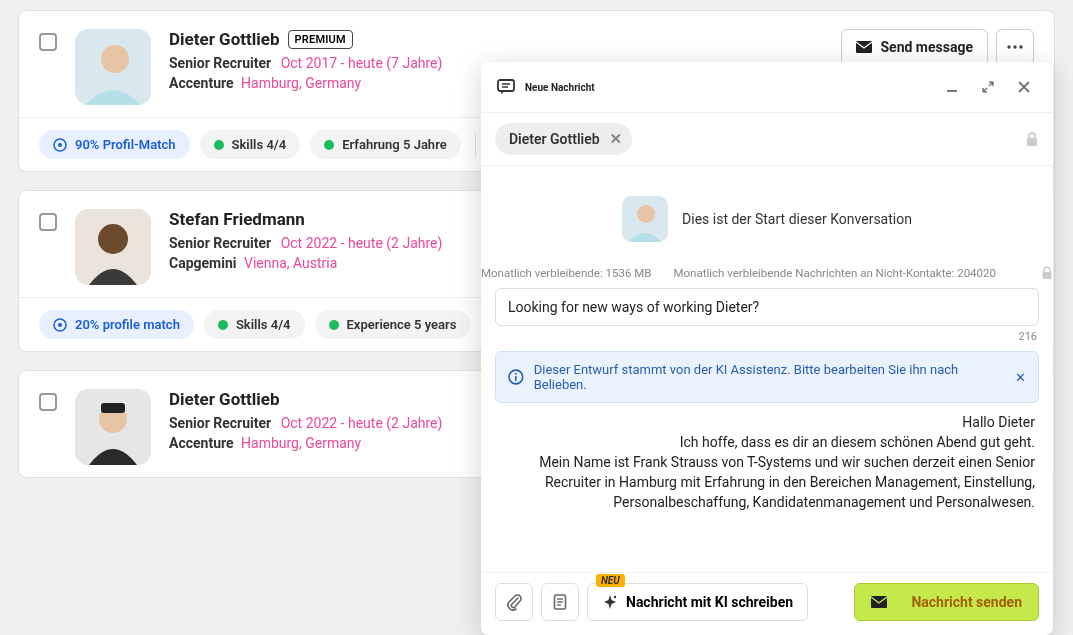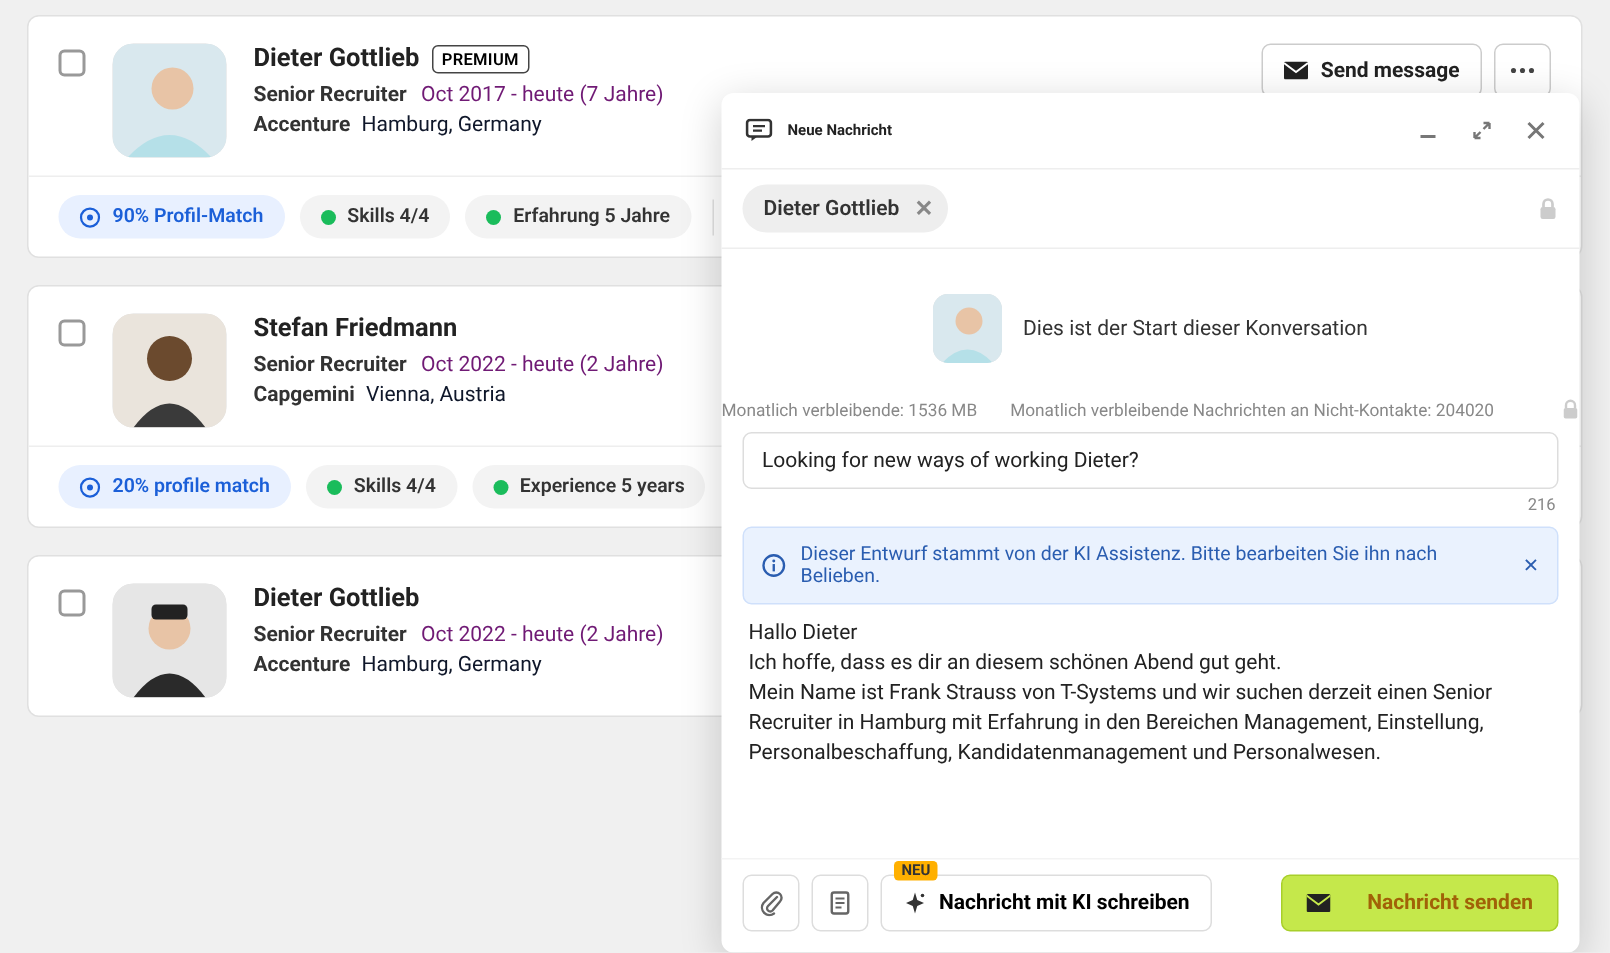"Oct 2017 - heute (7" .subline .period { color: #701a75 -> #ec4899 }
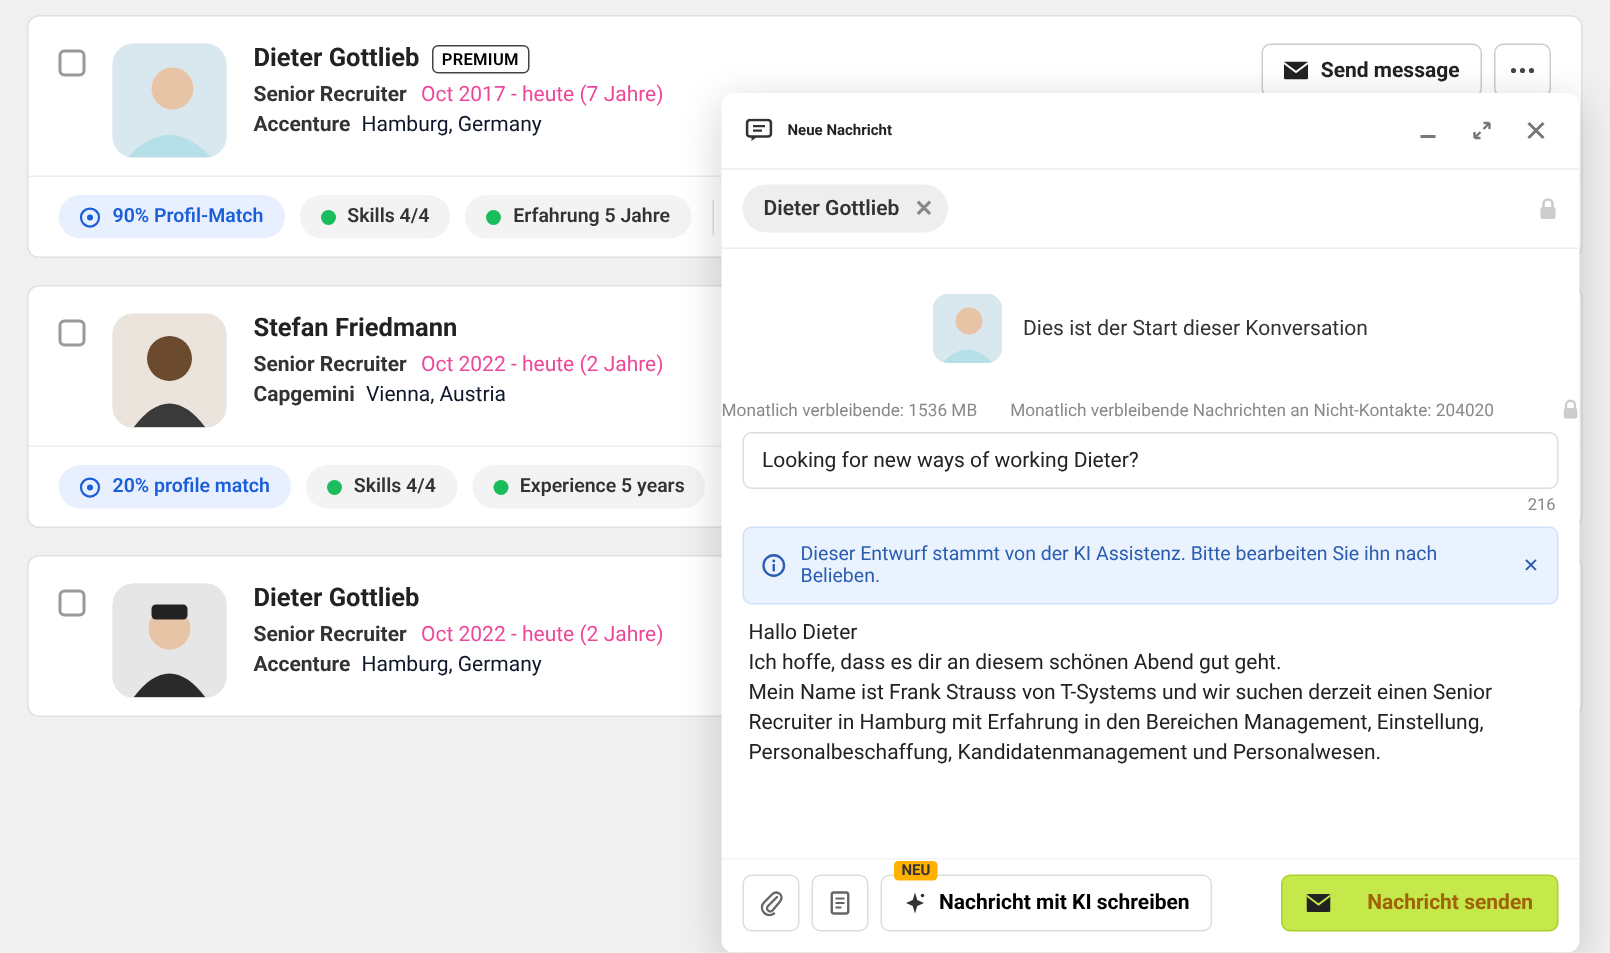"Hamburg, Germany" .subline2 .loc { color: #0f172a -> #ec4899 }
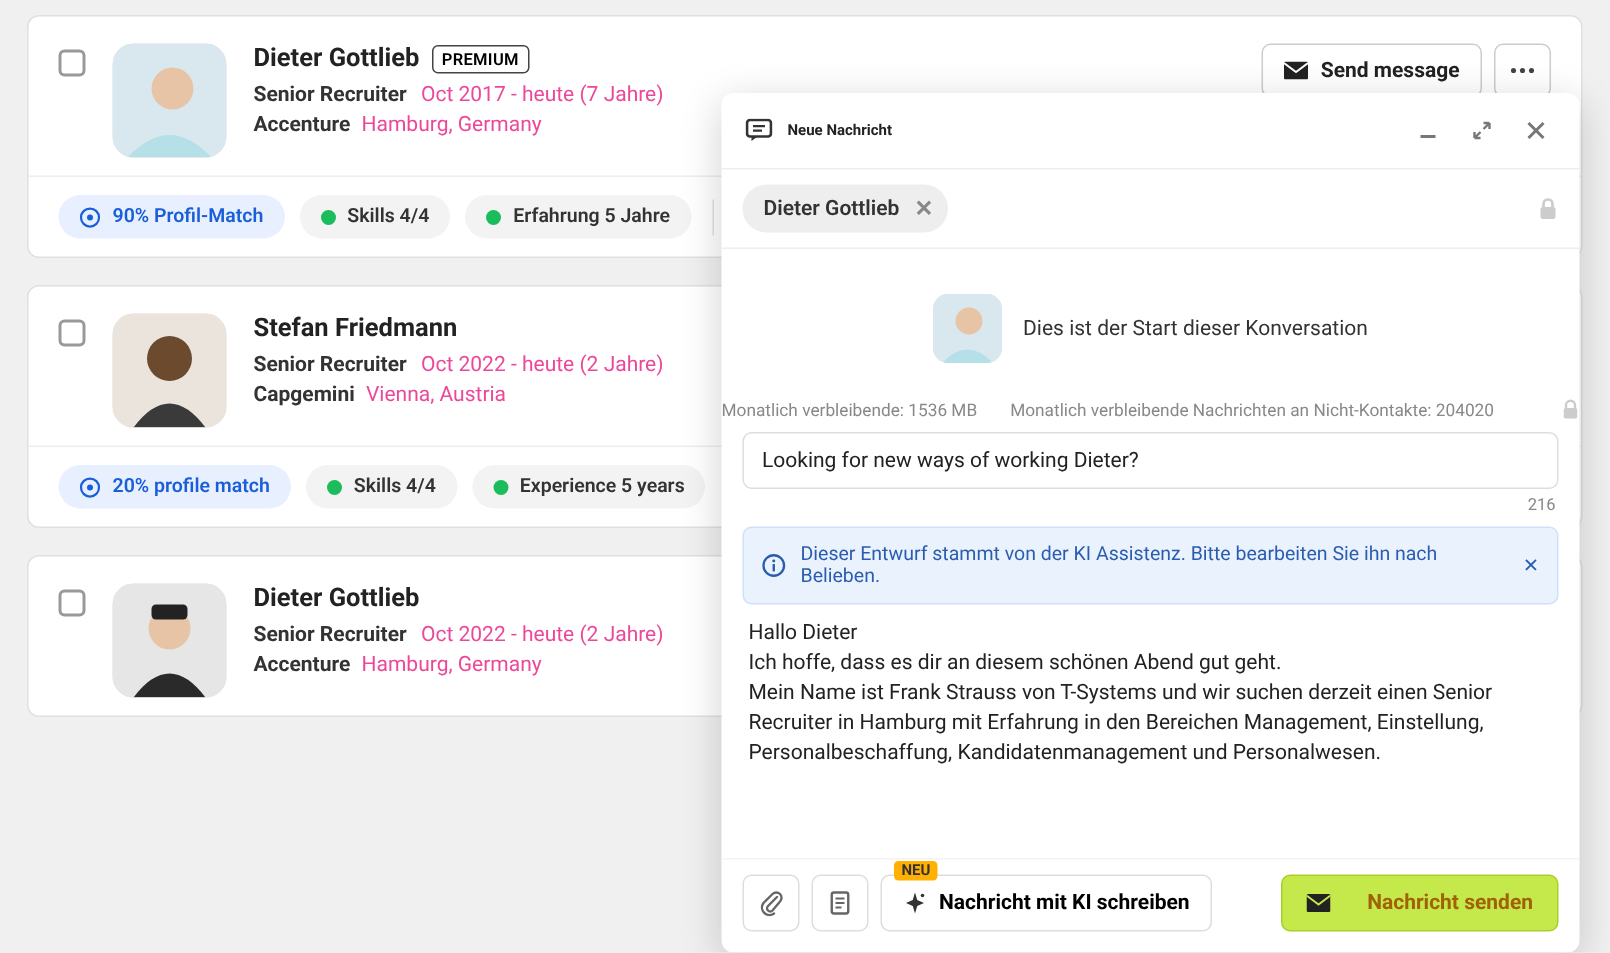"Hallo Dieter" .draft-body { text-align: none -> right }
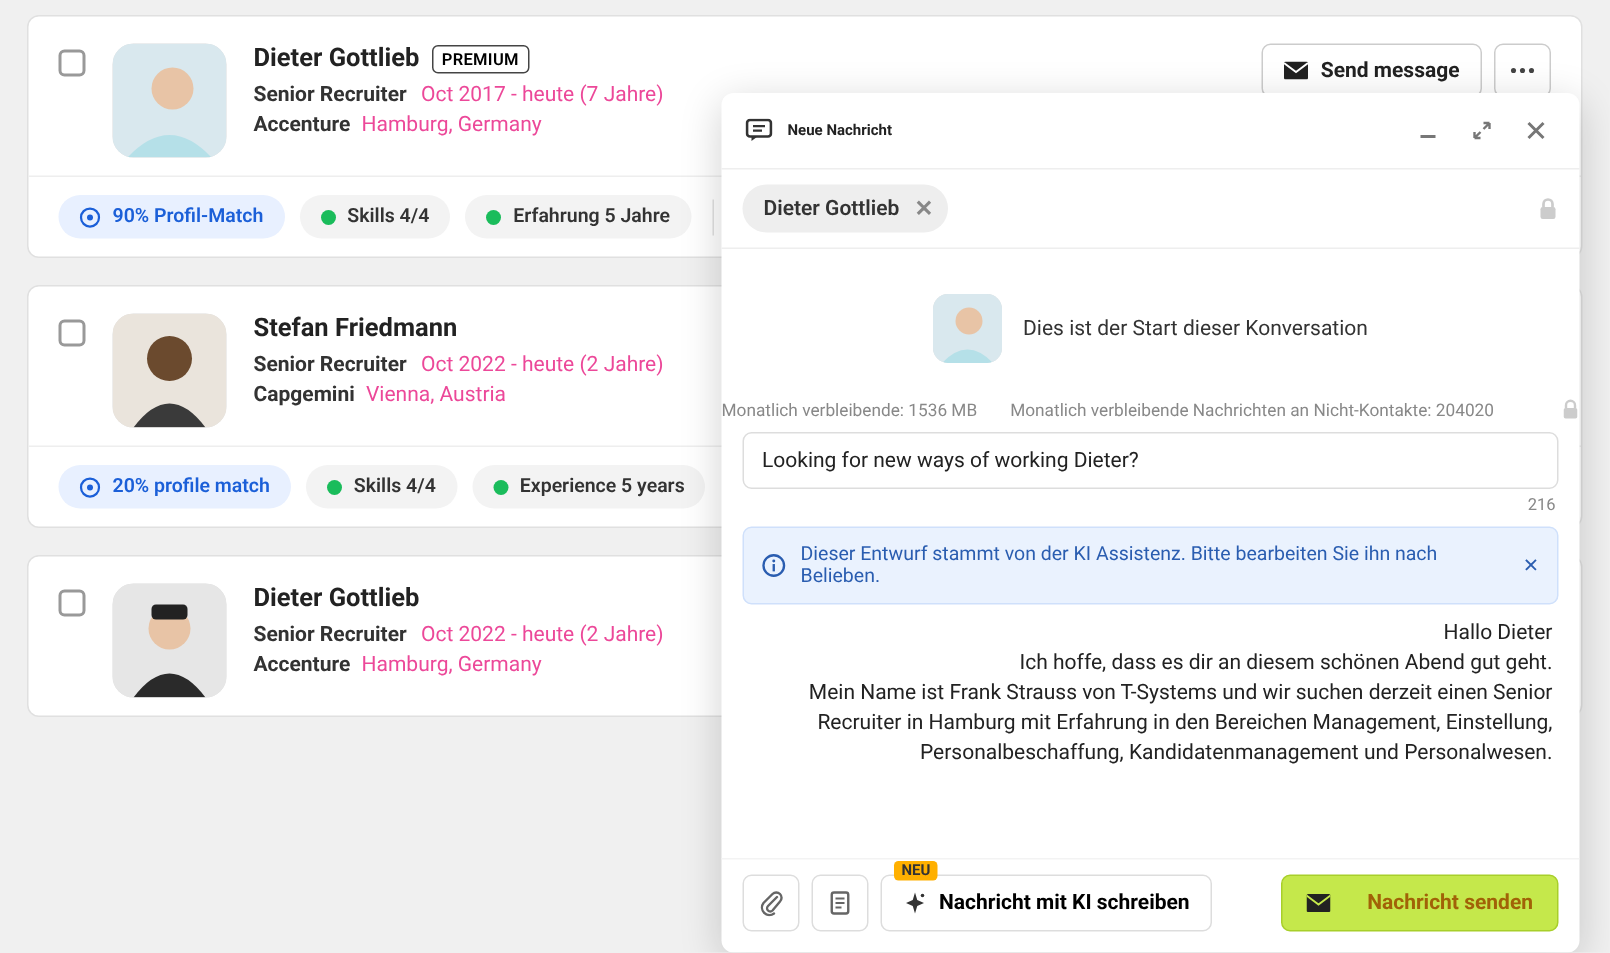"NEU" .neu { font-style: none -> italic }
